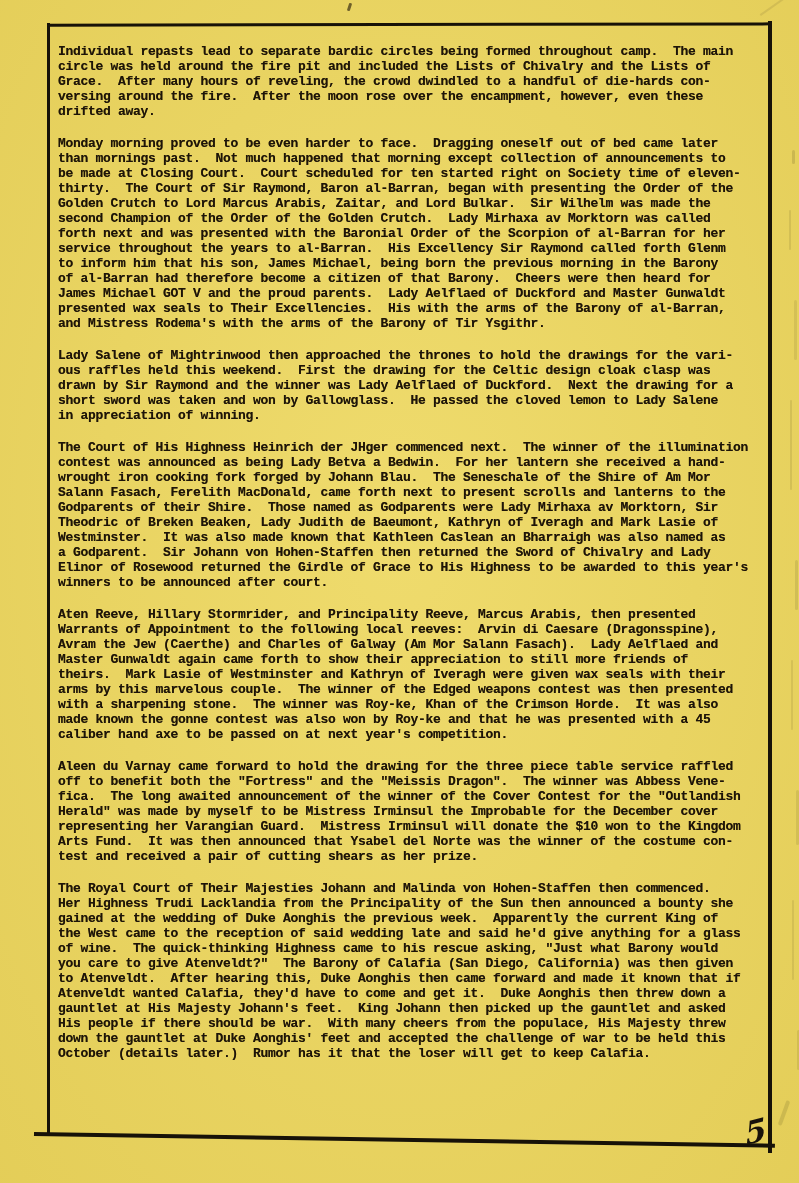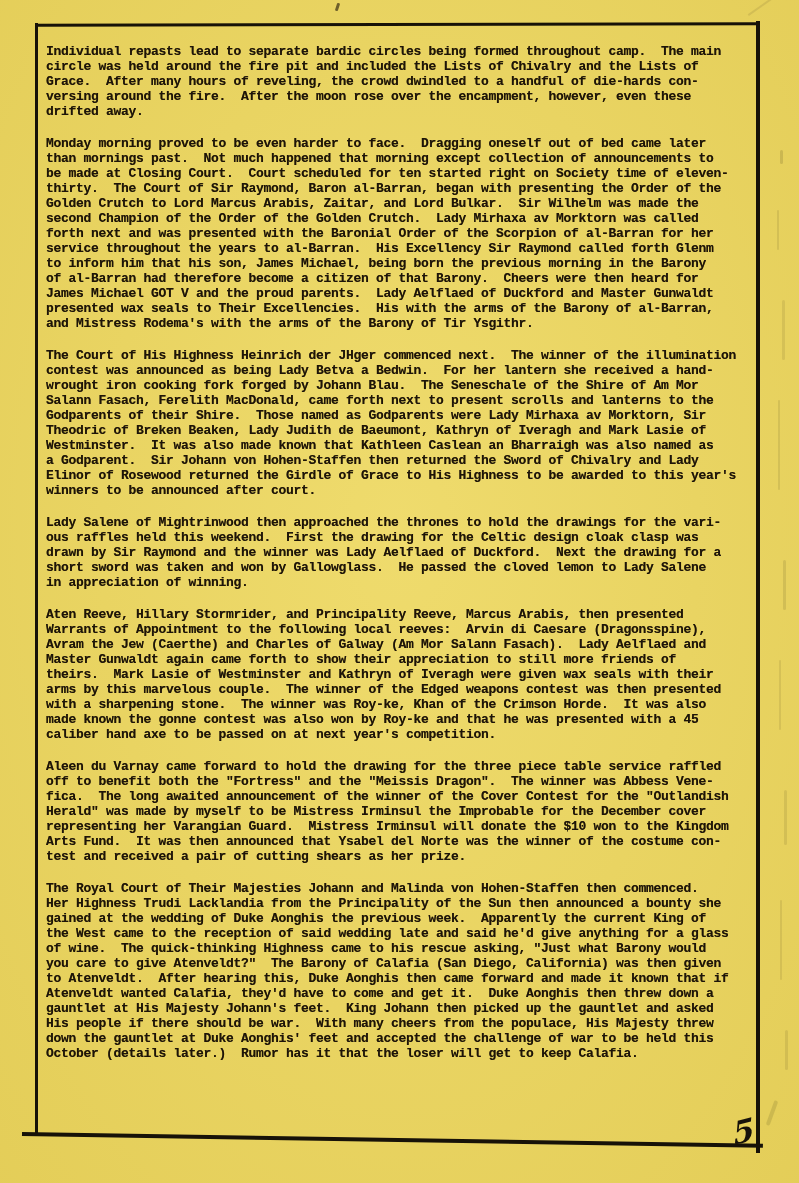"Individual repasts lead to separate" .page { margin-left: none -> 12px }
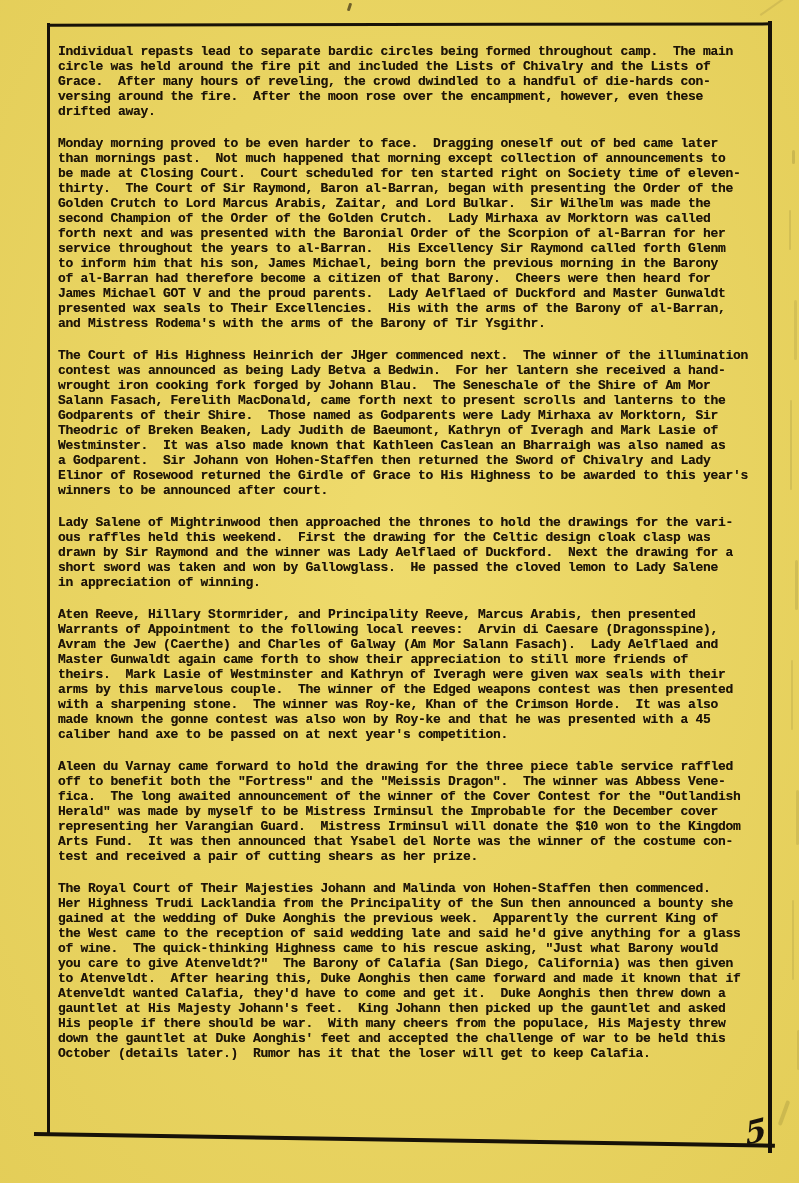"The Court of His Highness" p { order: before "Lady Salene of Mightrinwood then" -> after "Lady Salene of Mightrinwood then" }
